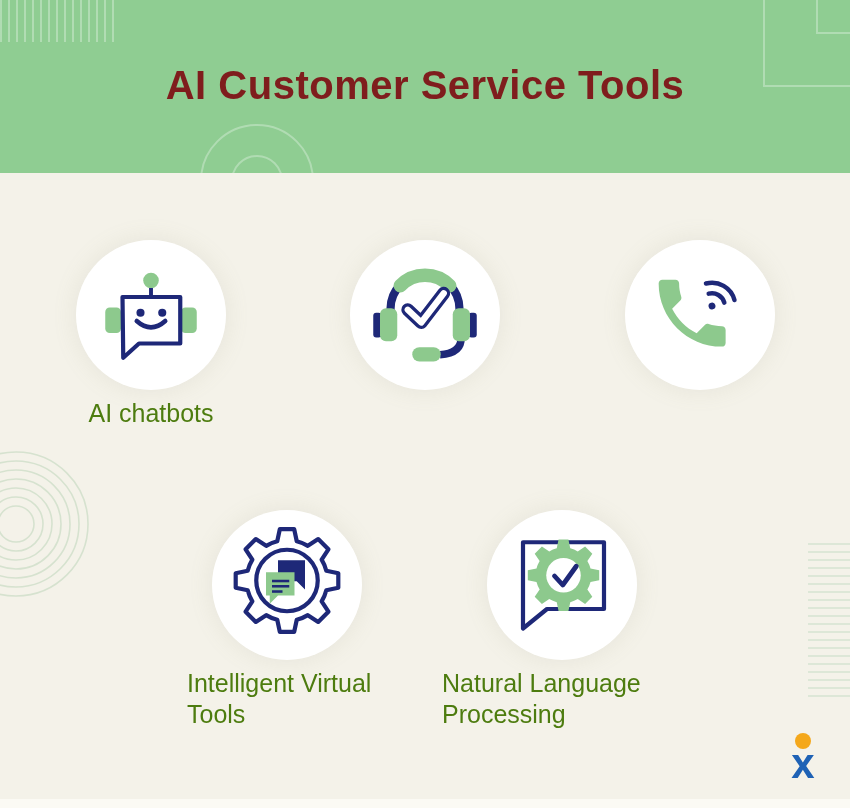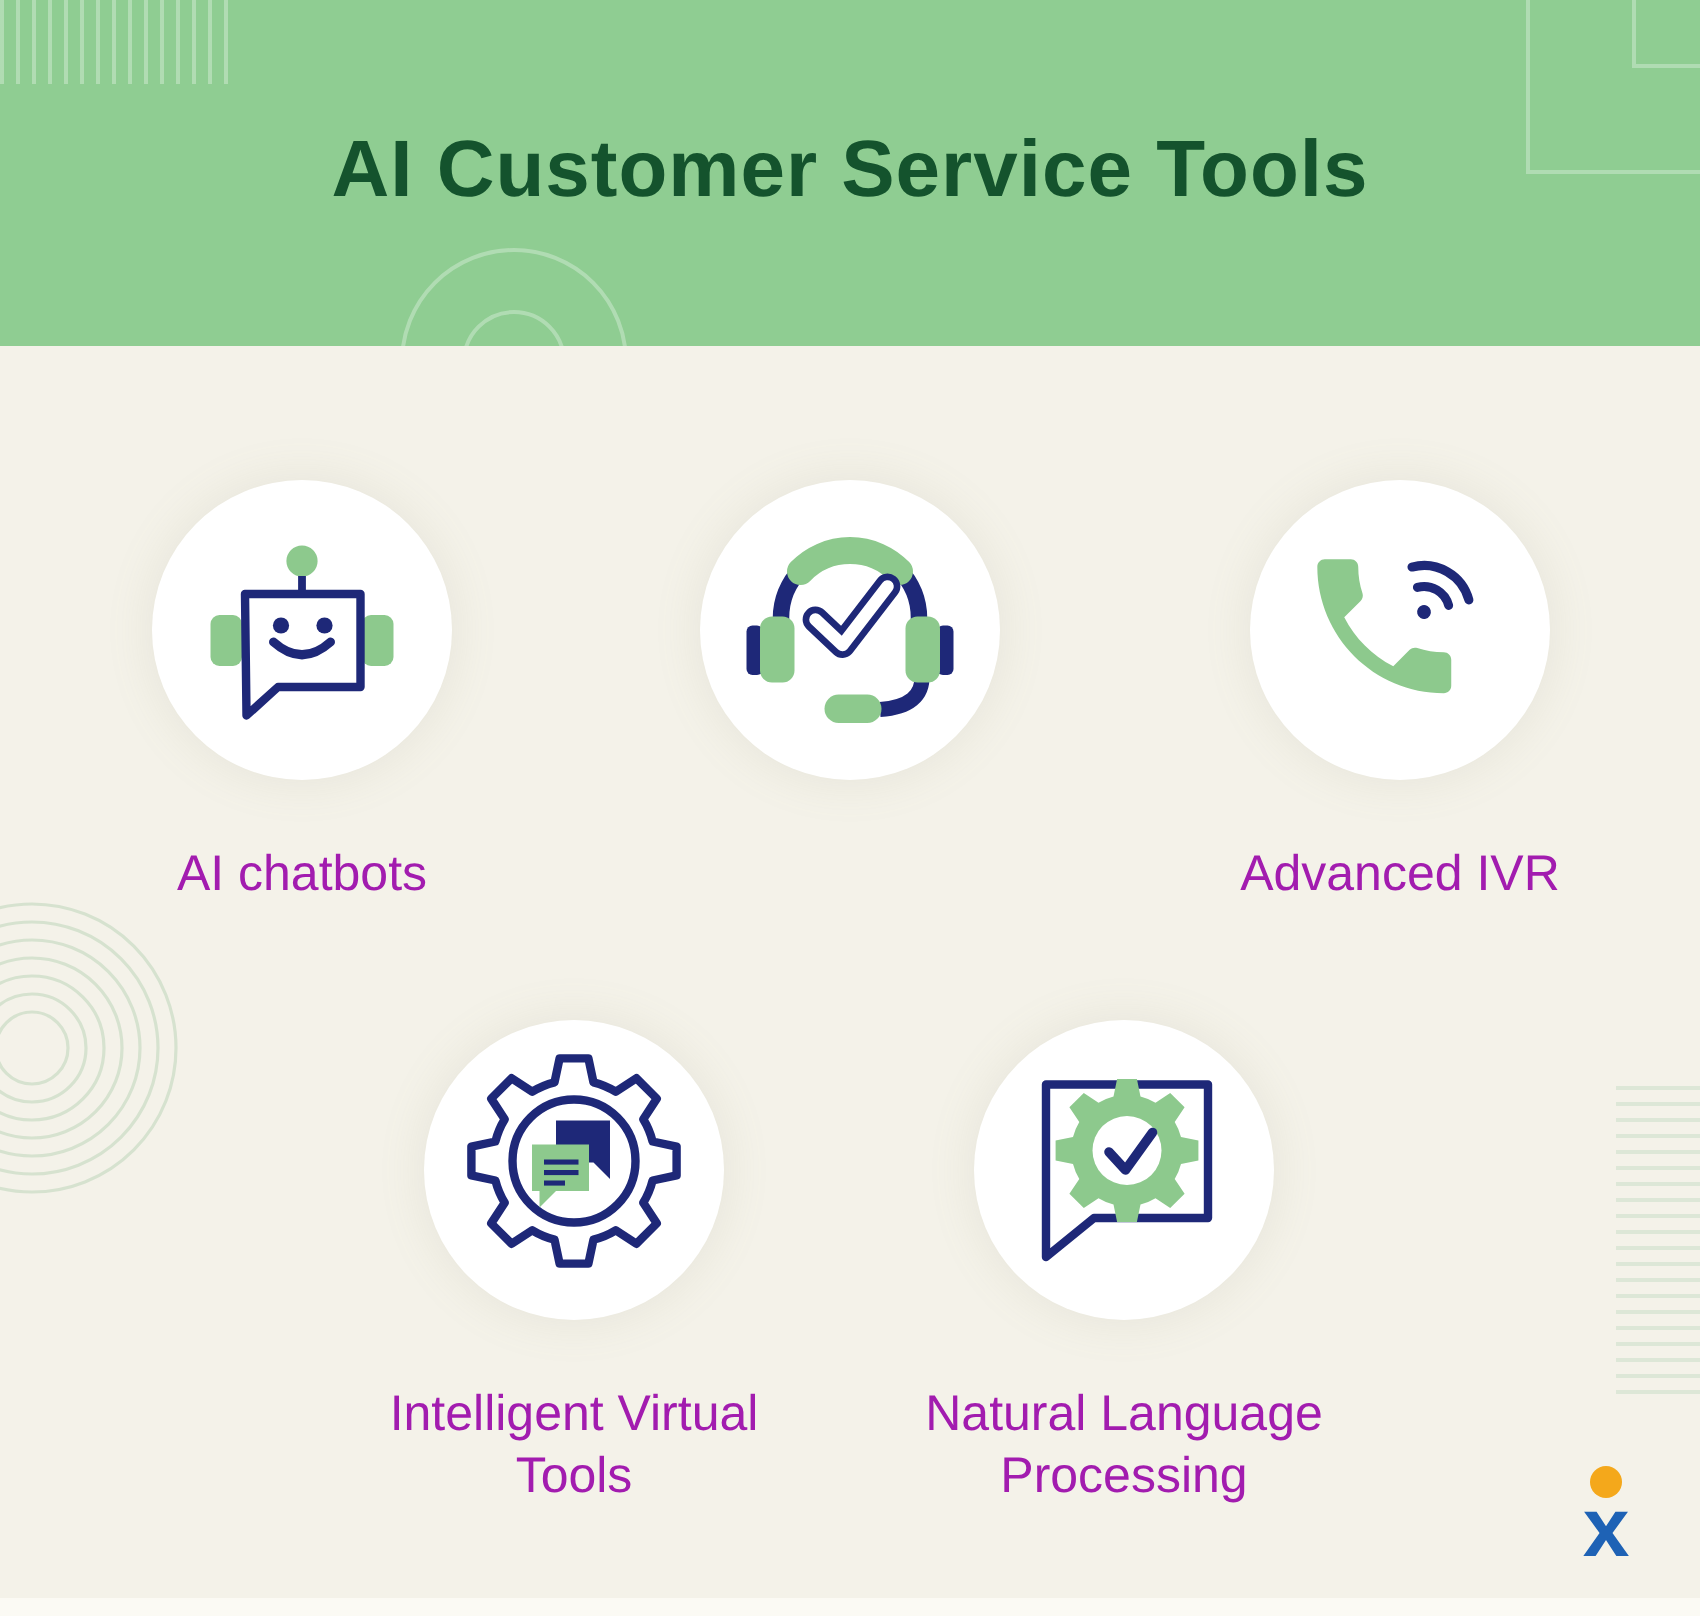"AI Customer Service Tools" .title { color: #14532d -> #7f1d1d }
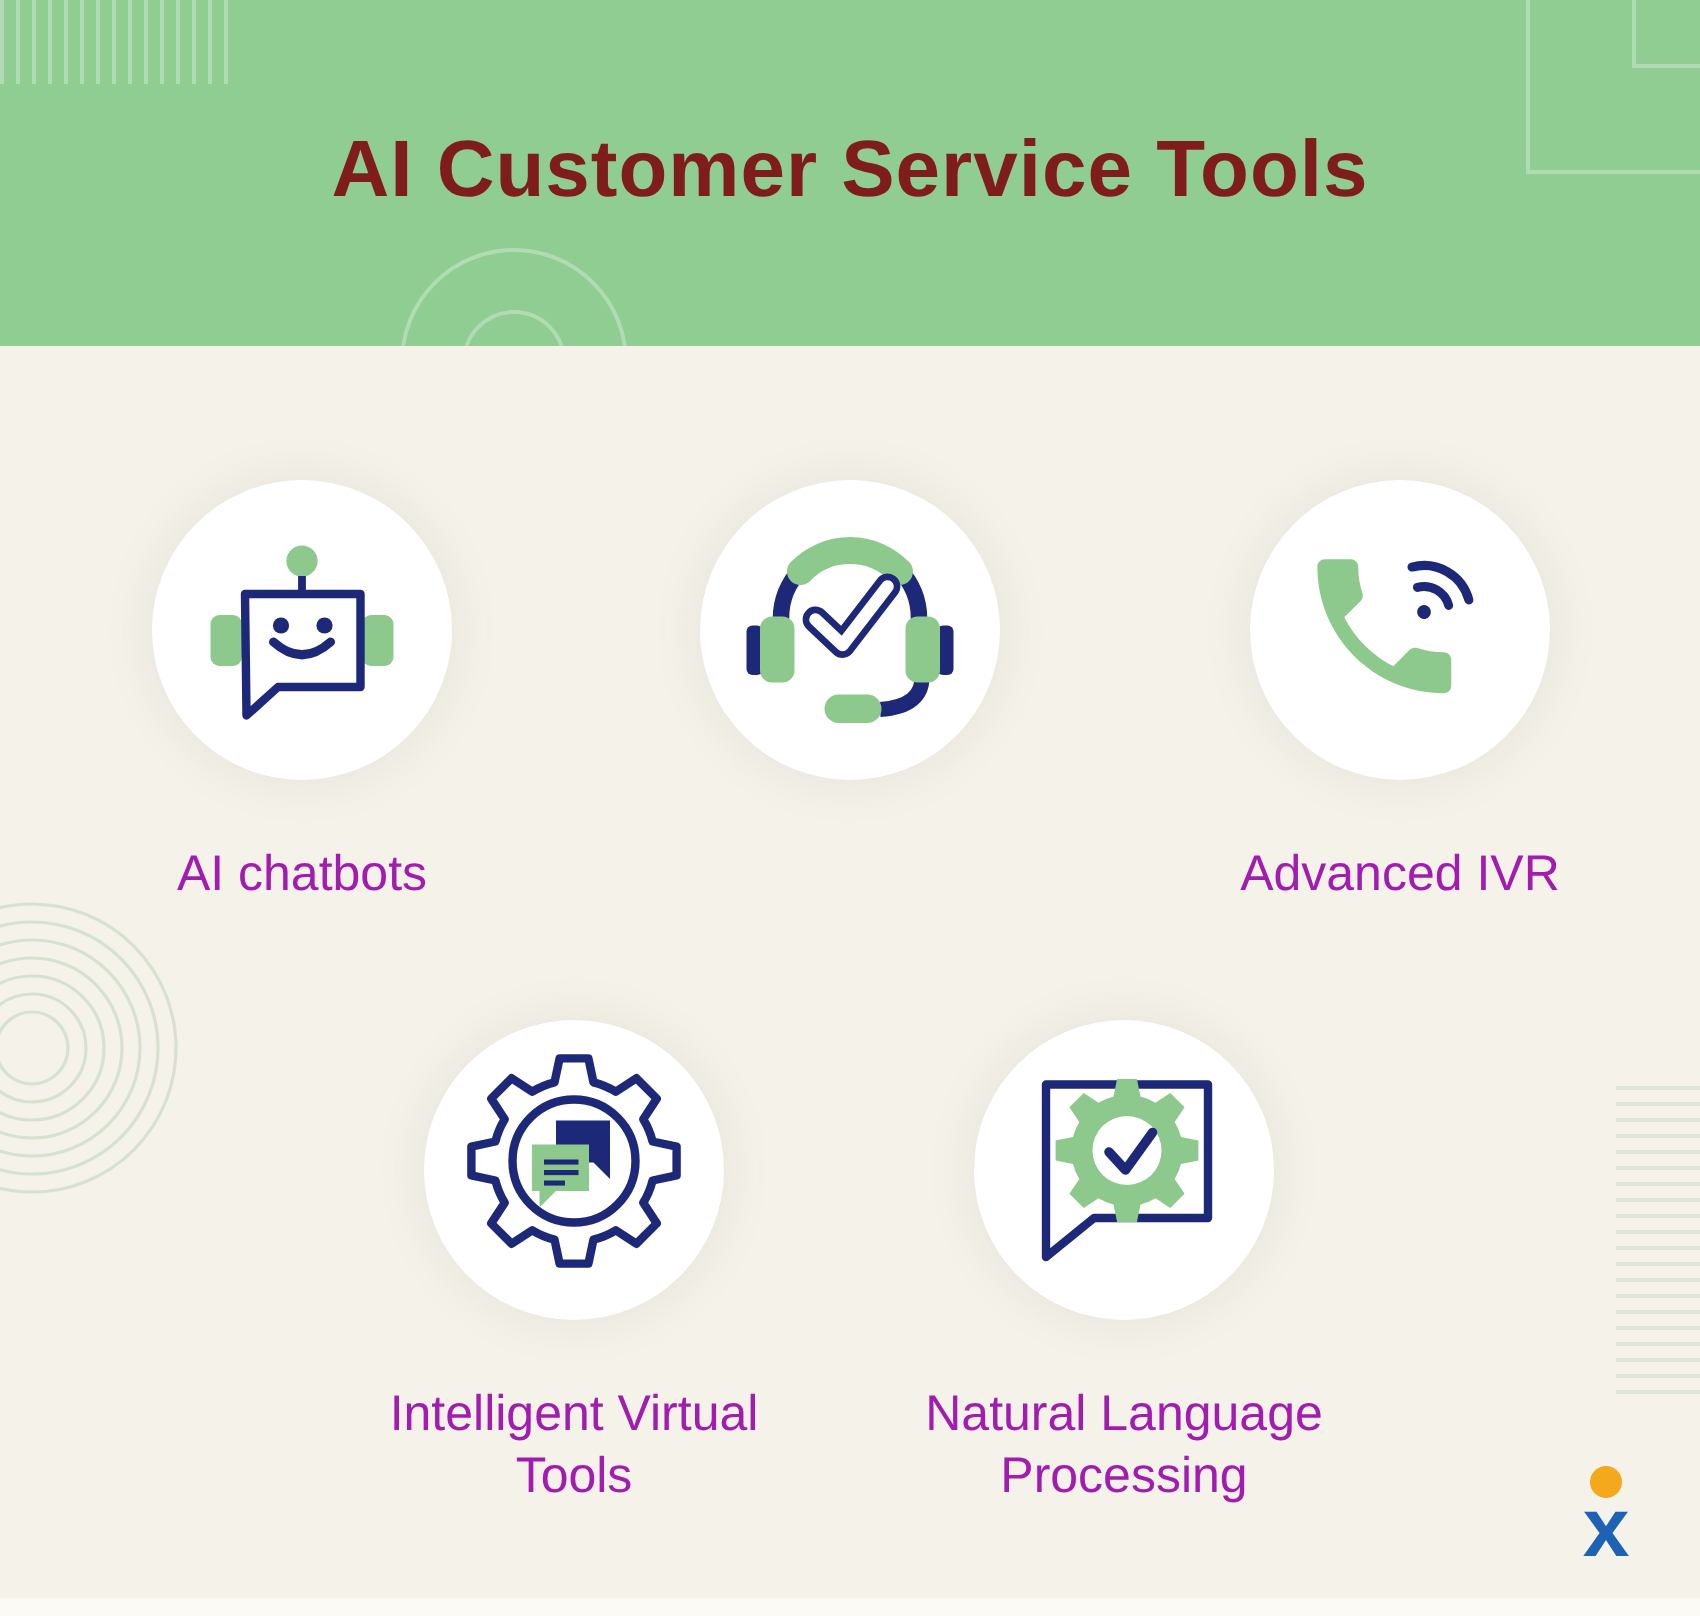"AI chatbots" .label { color: #a21caf -> #4d7c0f; margin-top: 32px -> 8px; text-align: center -> none }
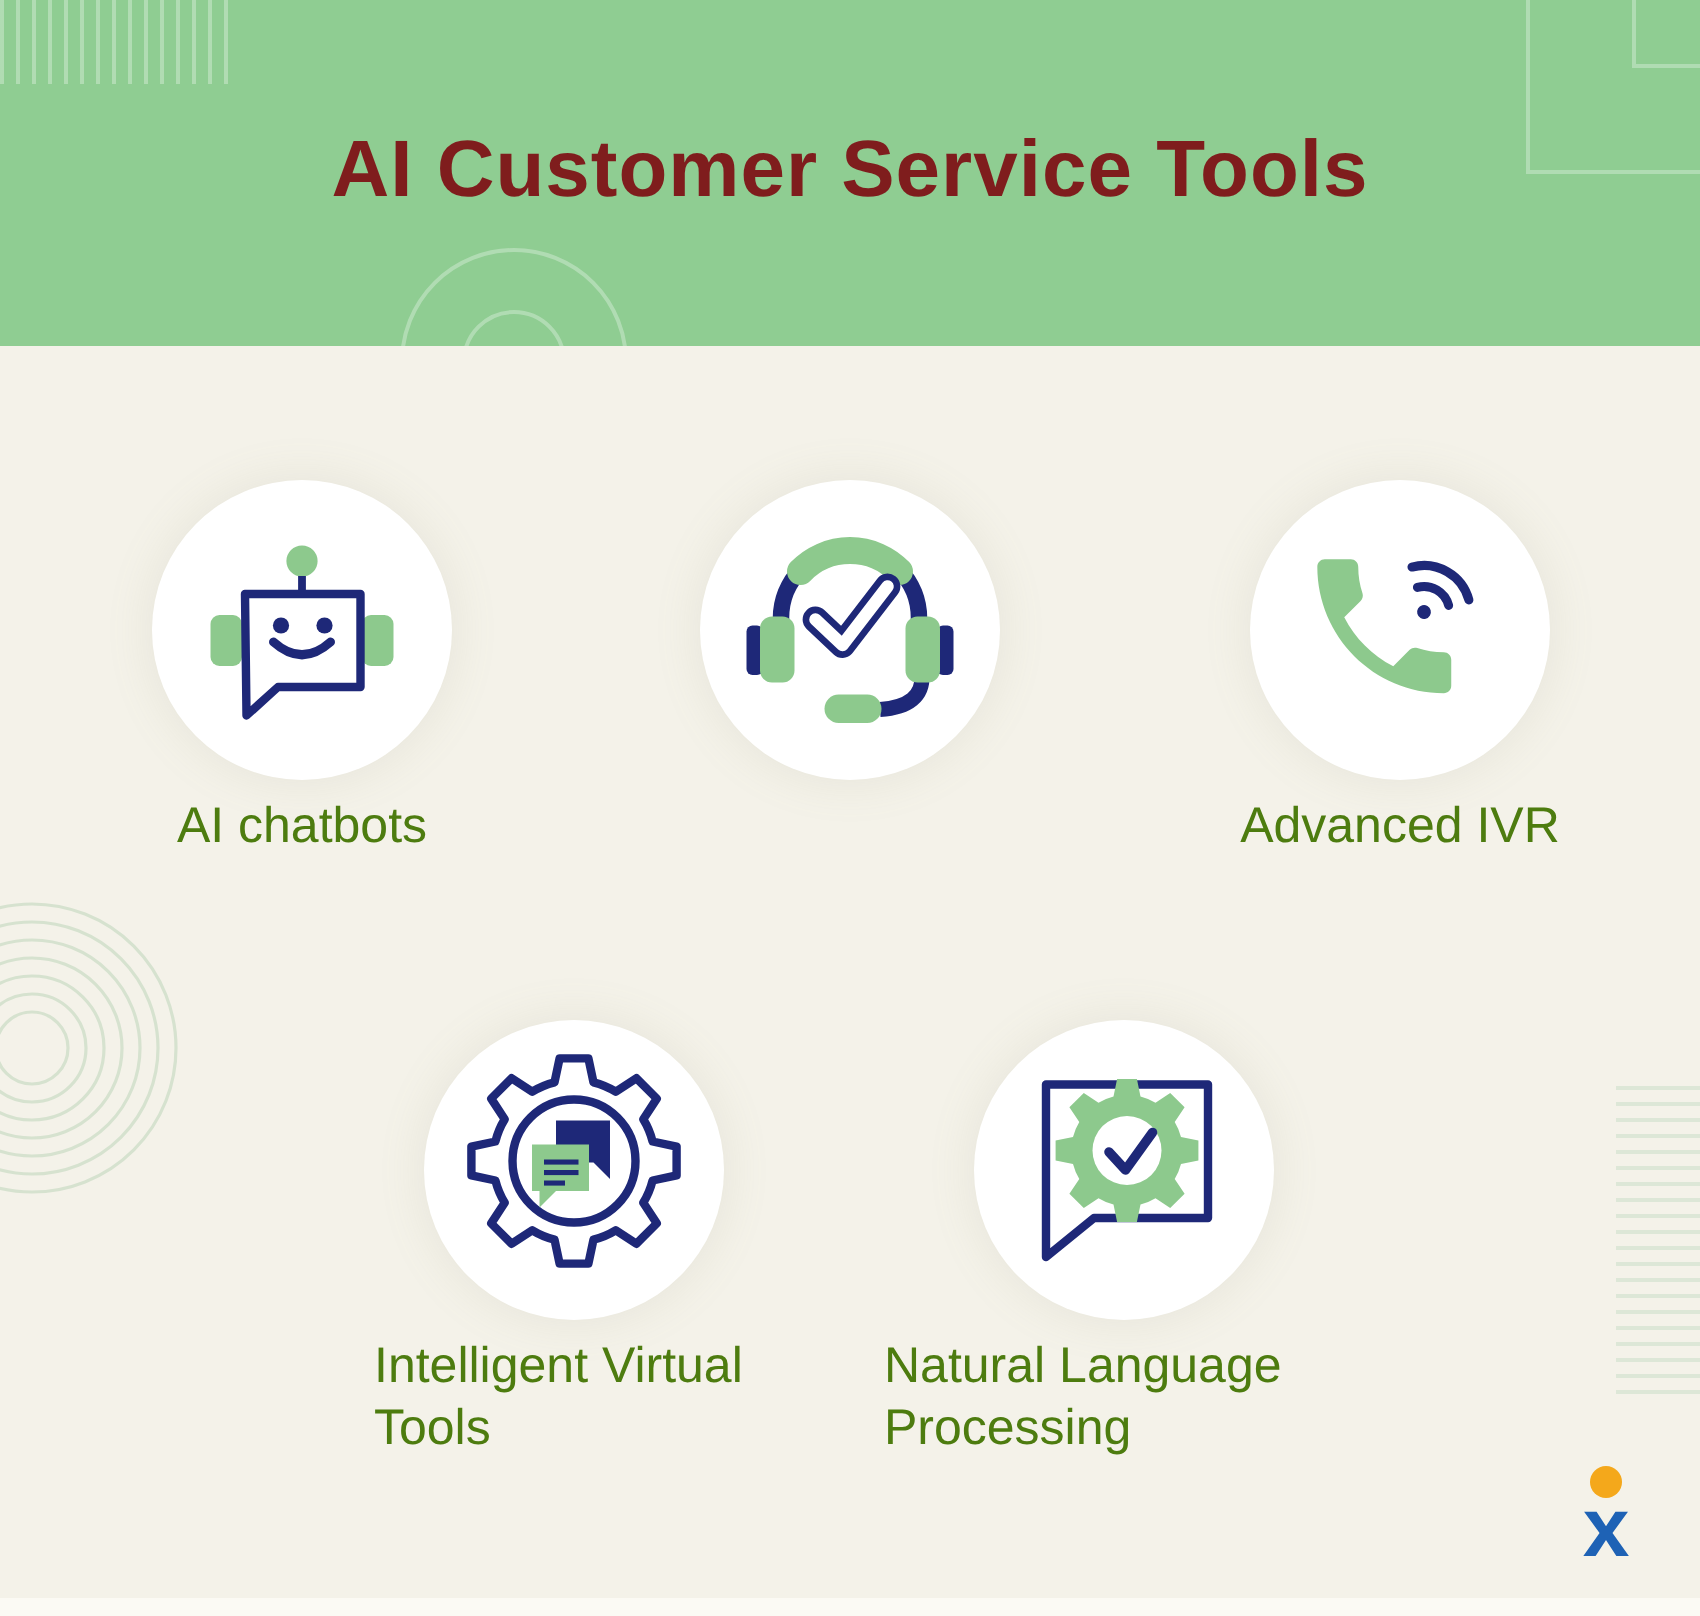"Advanced IVR" div.label { html: <div>Advanced IVR</div> -> none }
